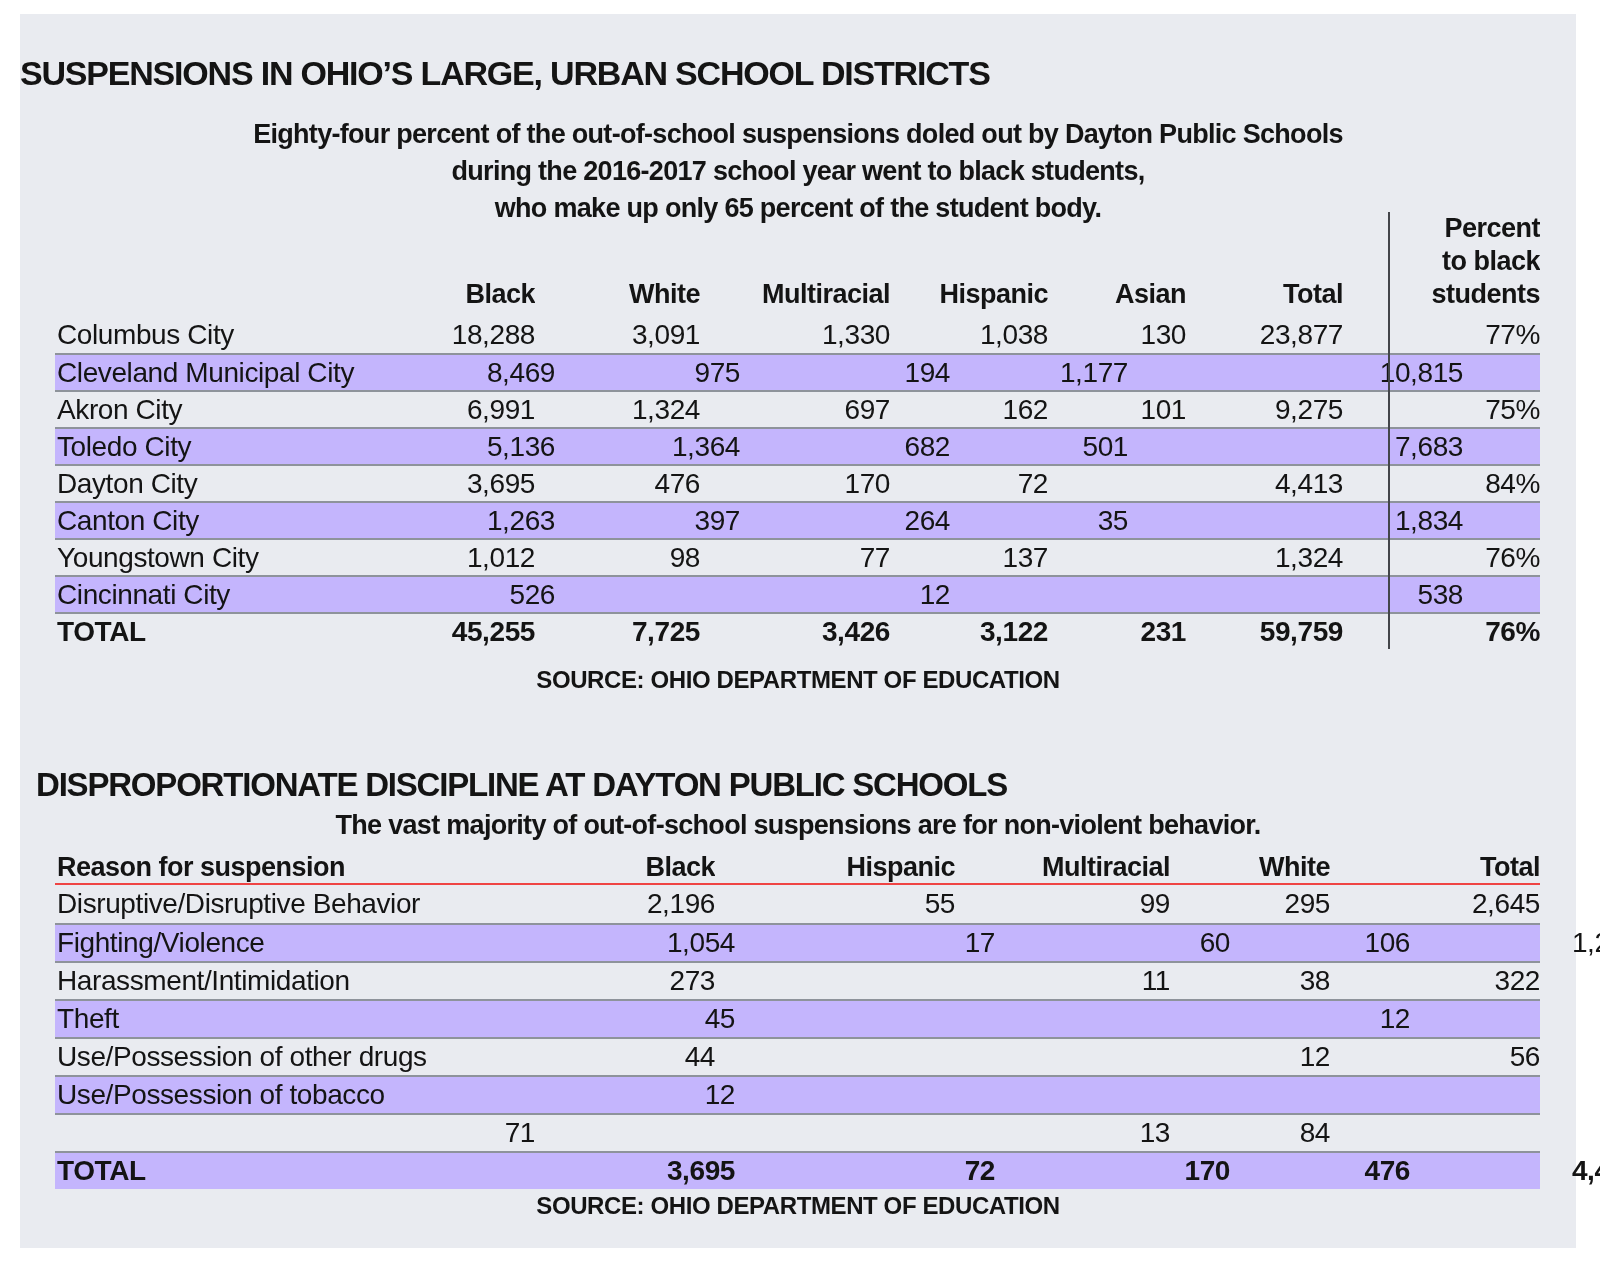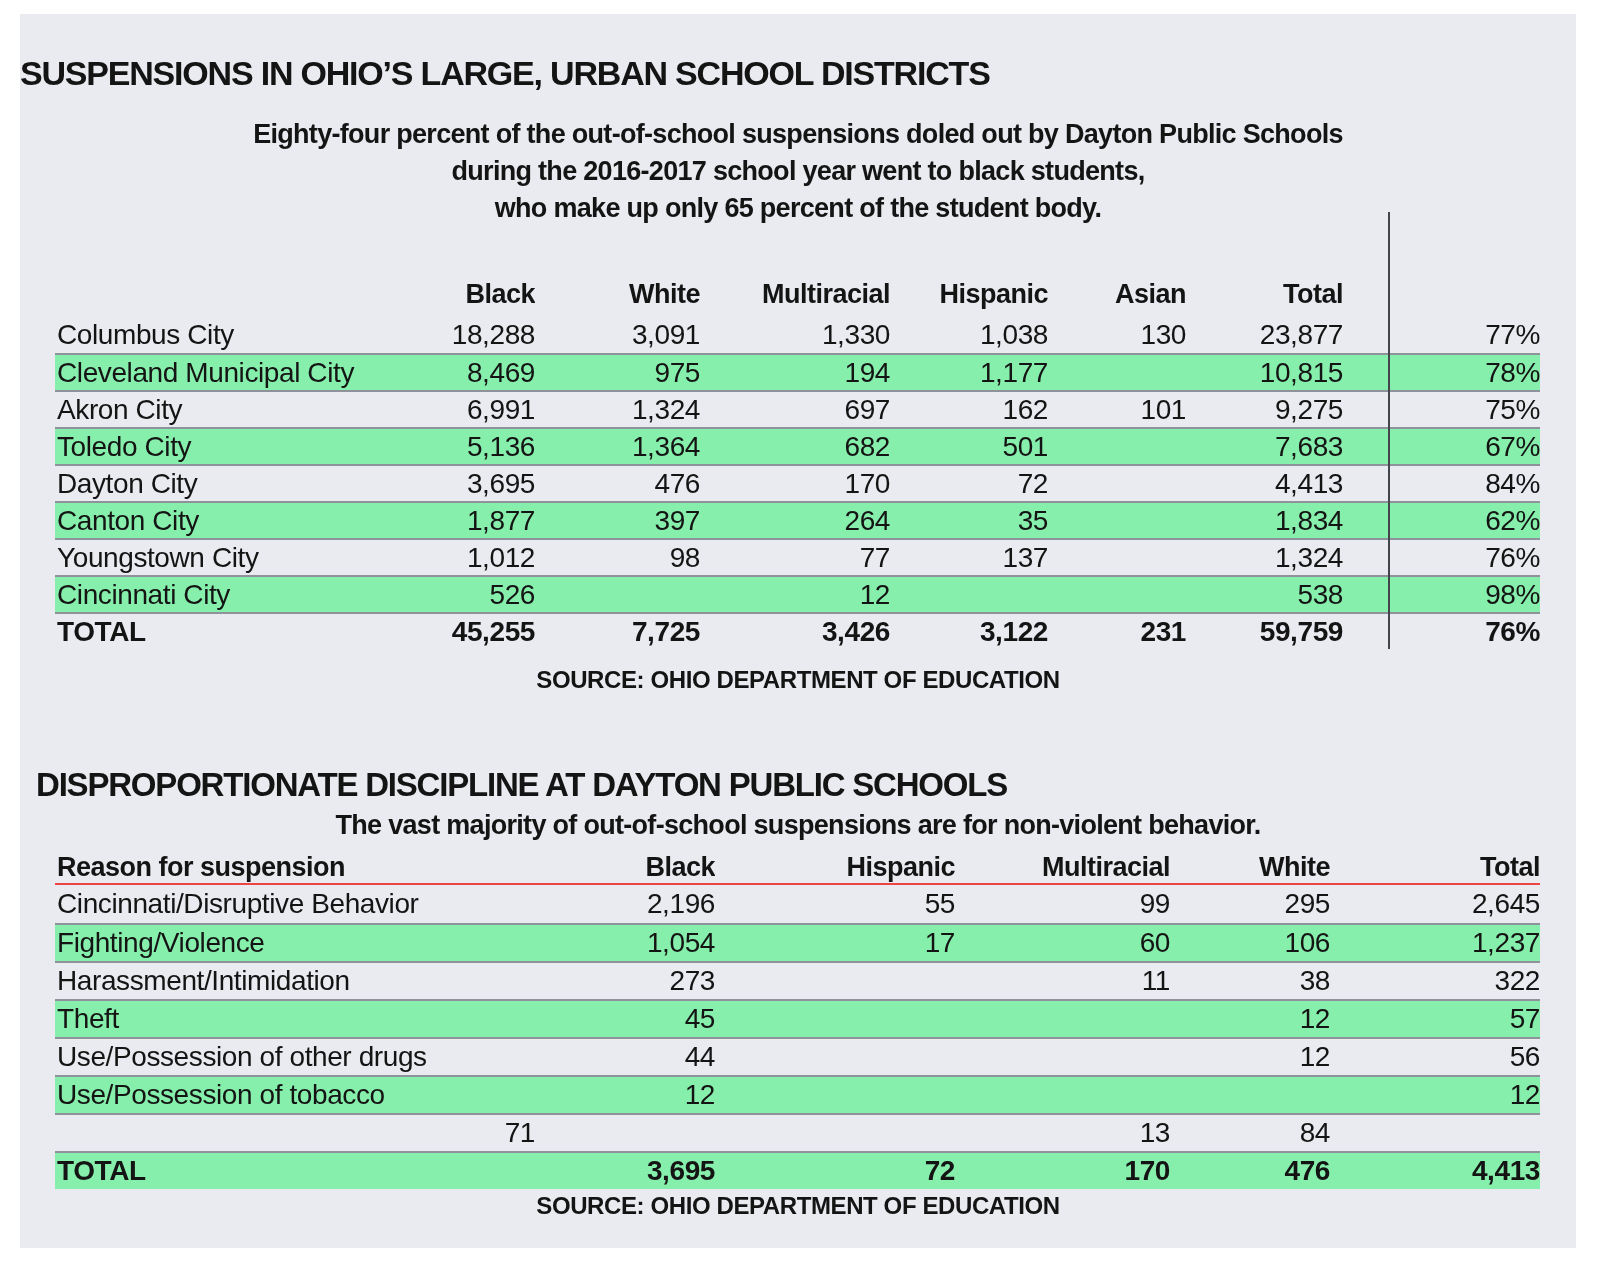"Percent" span.cell { html: none -> <span>Percent to black students</span> }
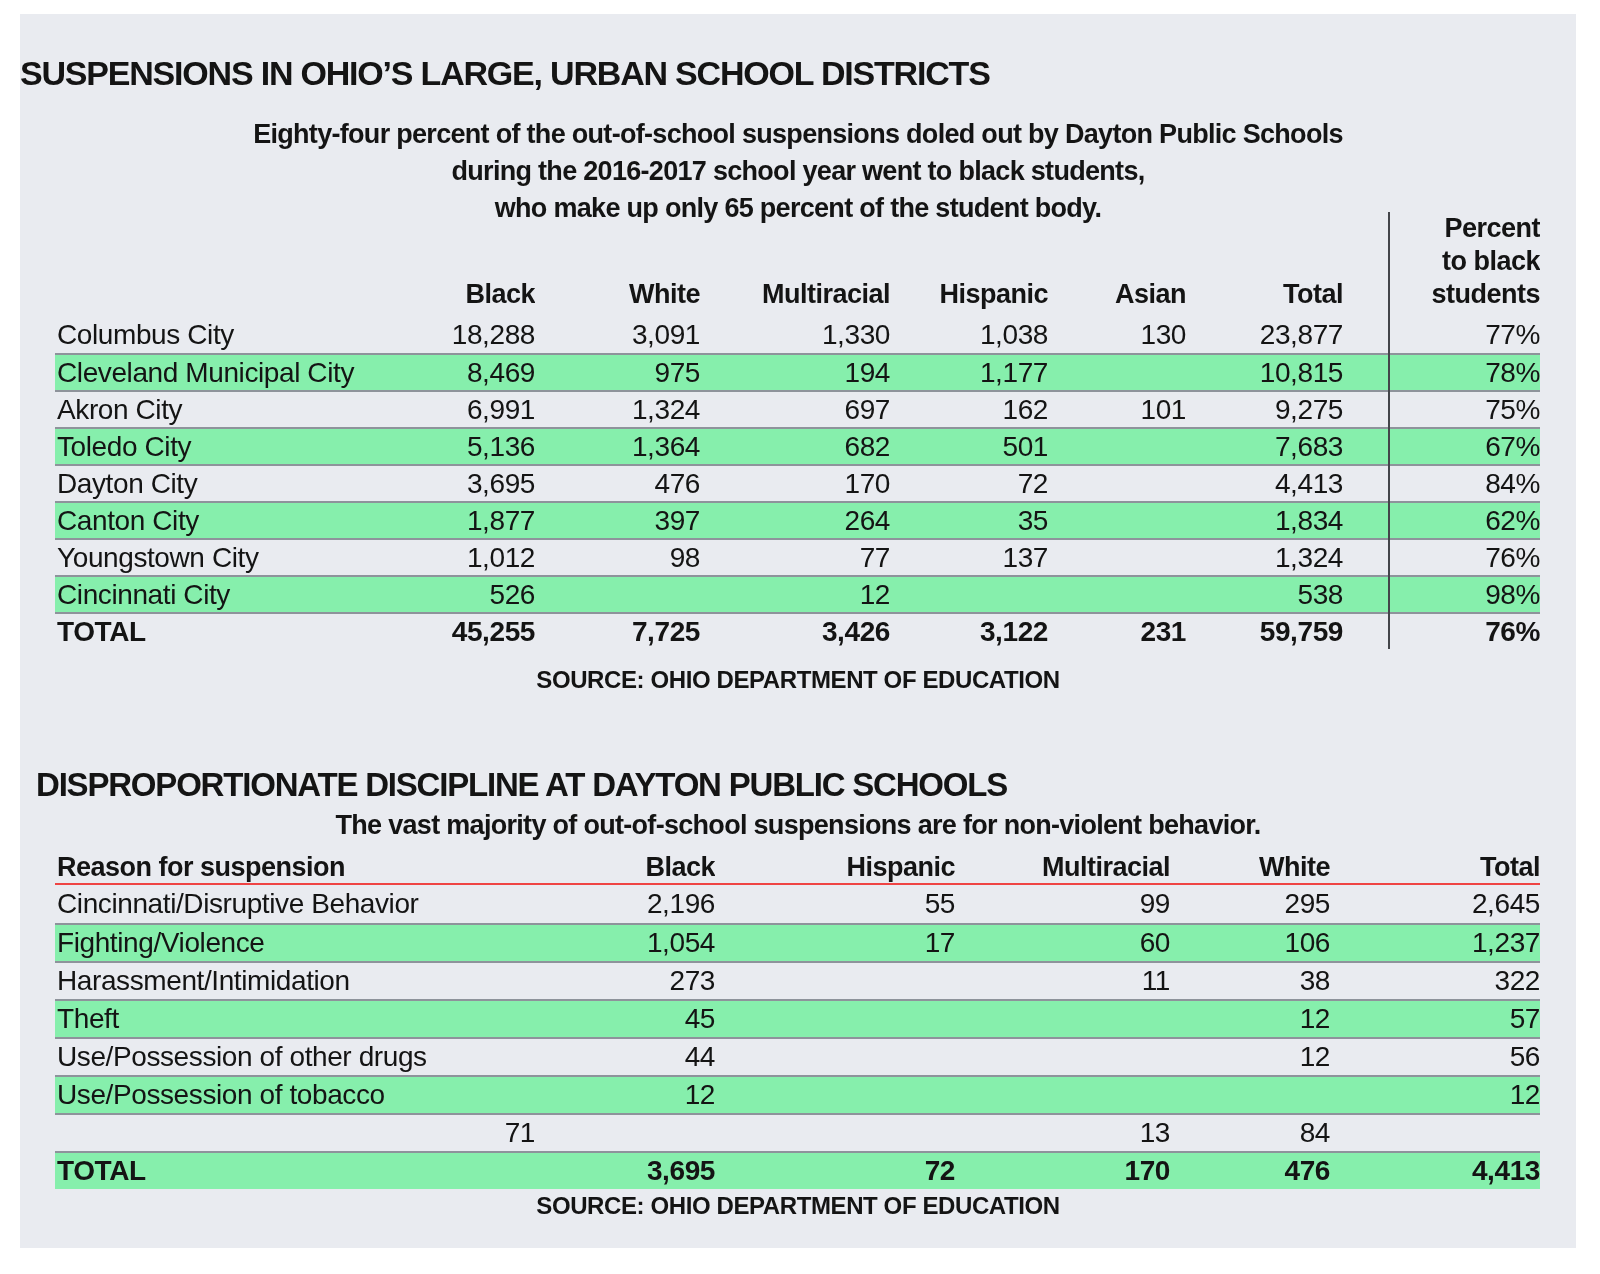"Cleveland Municipal City" .row.even { background: #86efac -> #c4b5fd; gap: none -> 20px }
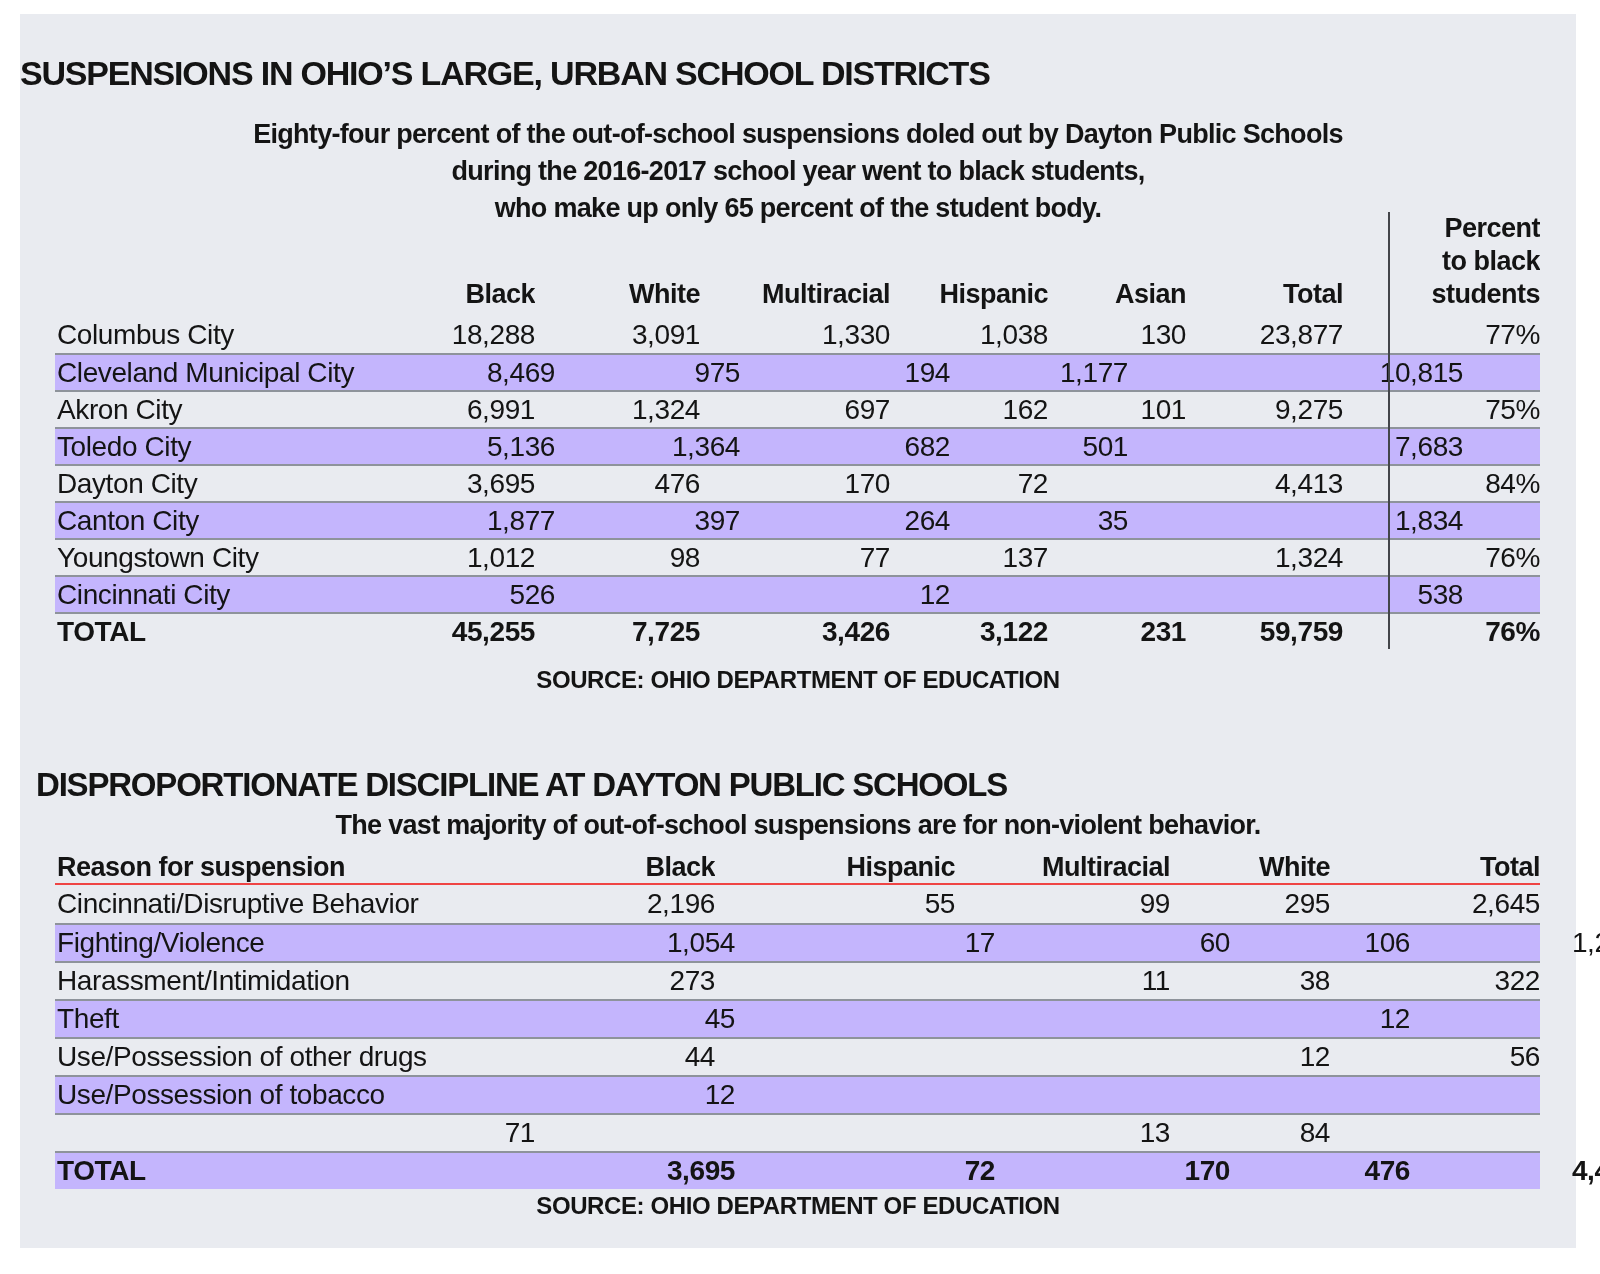"1,877" span.cell { text: 1,877 -> 1,263 }
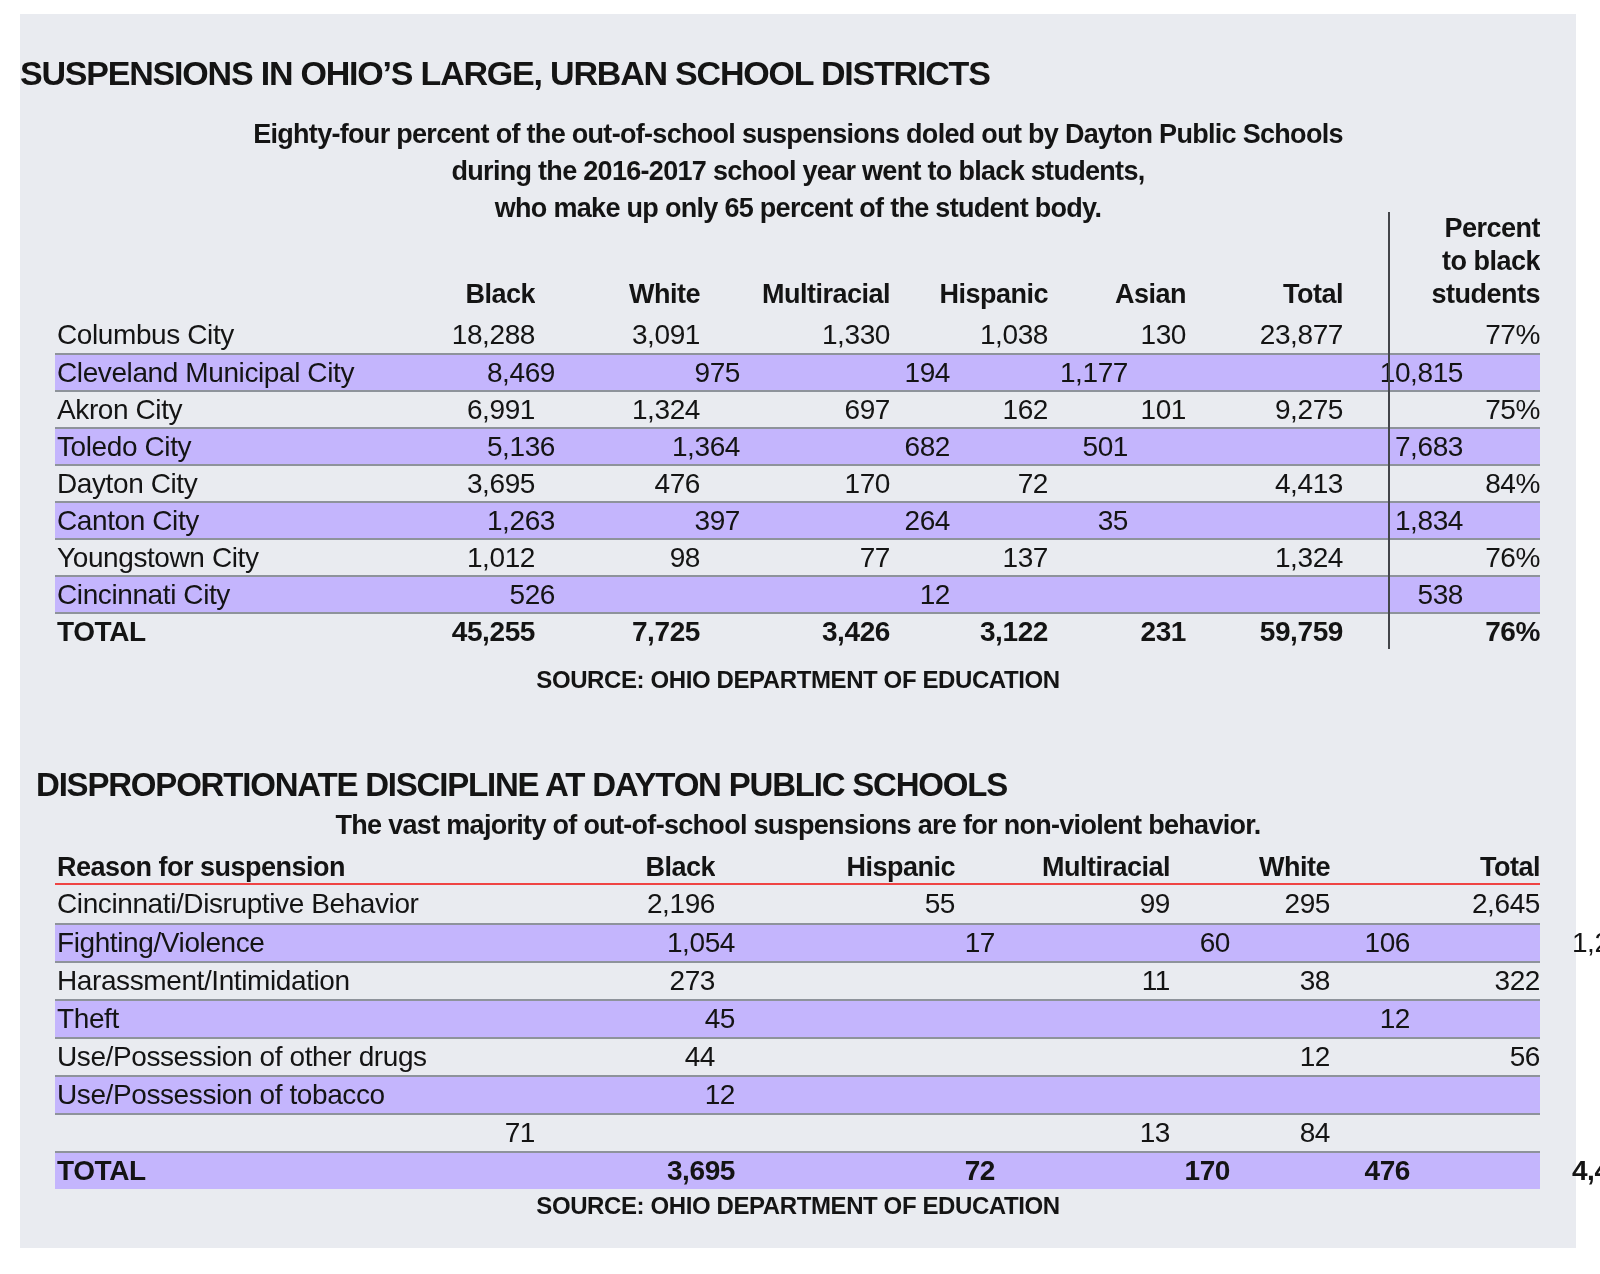"Cincinnati/Disruptive Behavior" span.cell { text: Cincinnati/Disruptive -> Disruptive/Disruptive }
